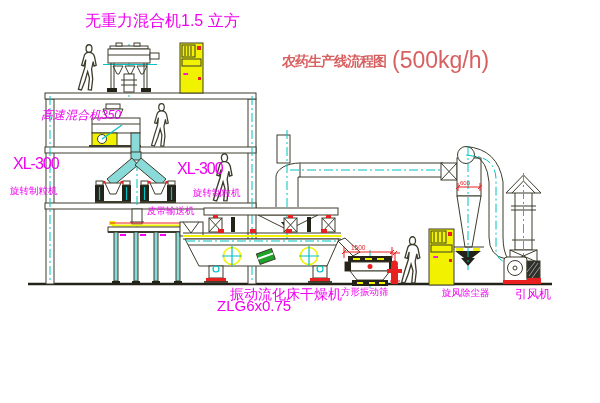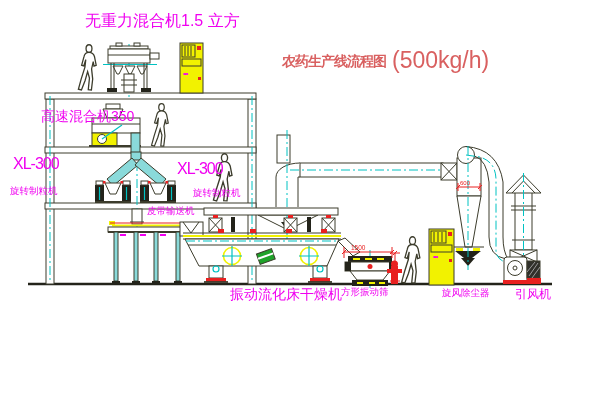"高速混合机350" div.lbl { font-size: 14px -> 12px; font-style: none -> italic }
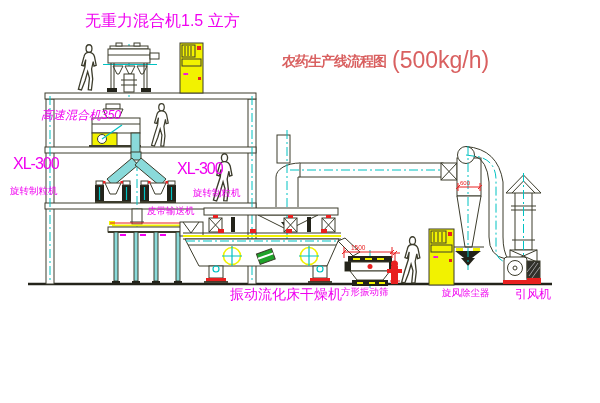"ZLG6x0.75" div.lbl { html: none -> <div>ZLG6x0.75</div> }
